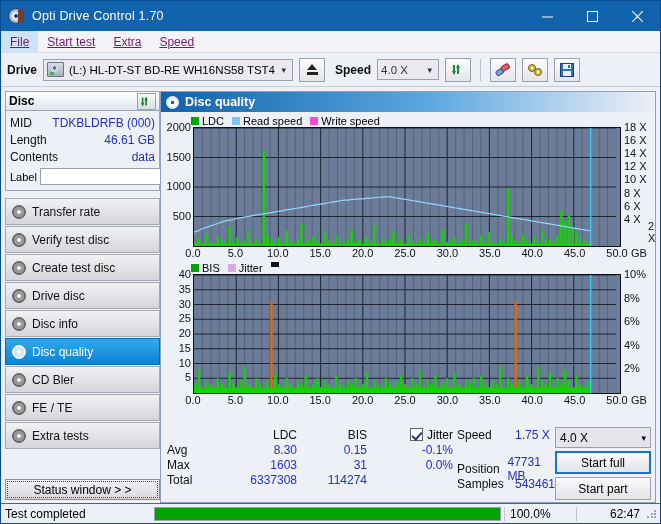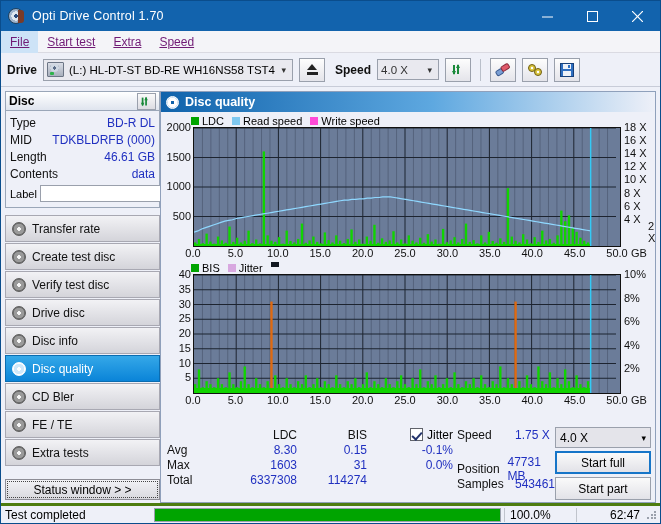"Type" div.row { html: <div> <span>Type</span> <span>BD-R DL</span> </div> -> none }
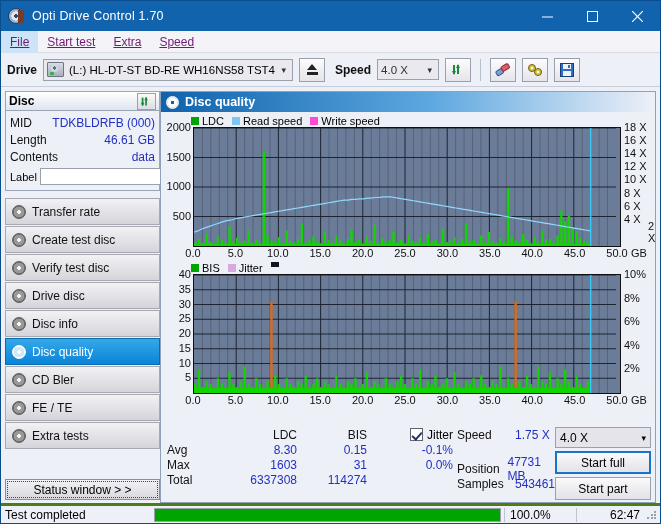"Create test disc" div.nav-btn { order: before "Verify test disc" -> after "Verify test disc" }
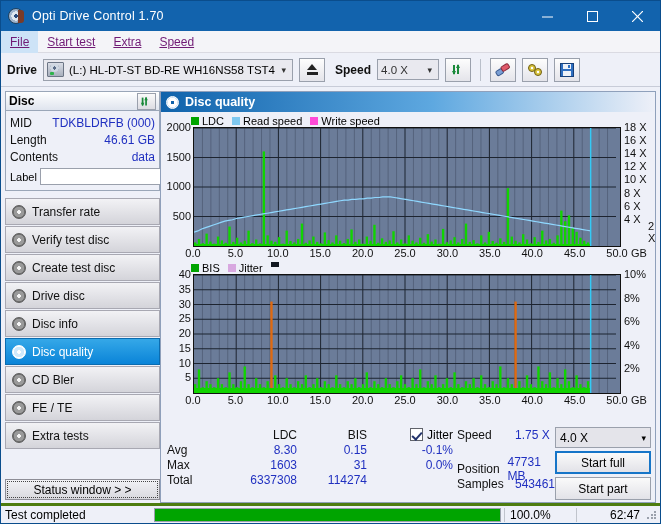"Test completed" .statusbar { border-top: 3px solid #4d7c0f -> 1px solid #4d7c0f }
